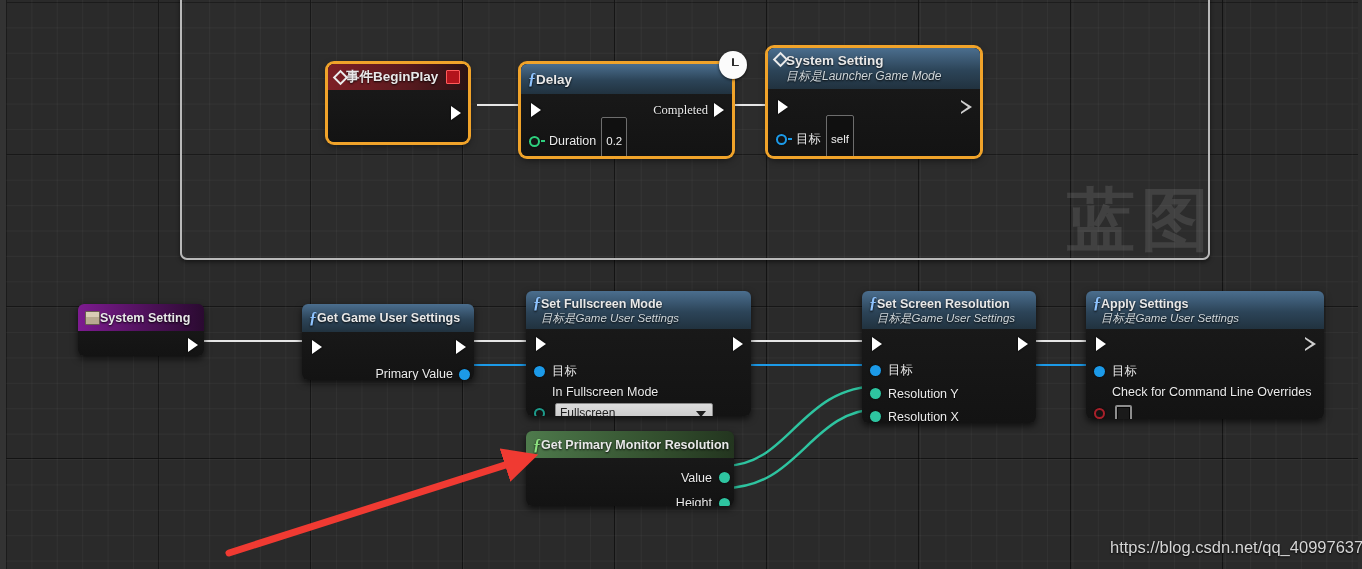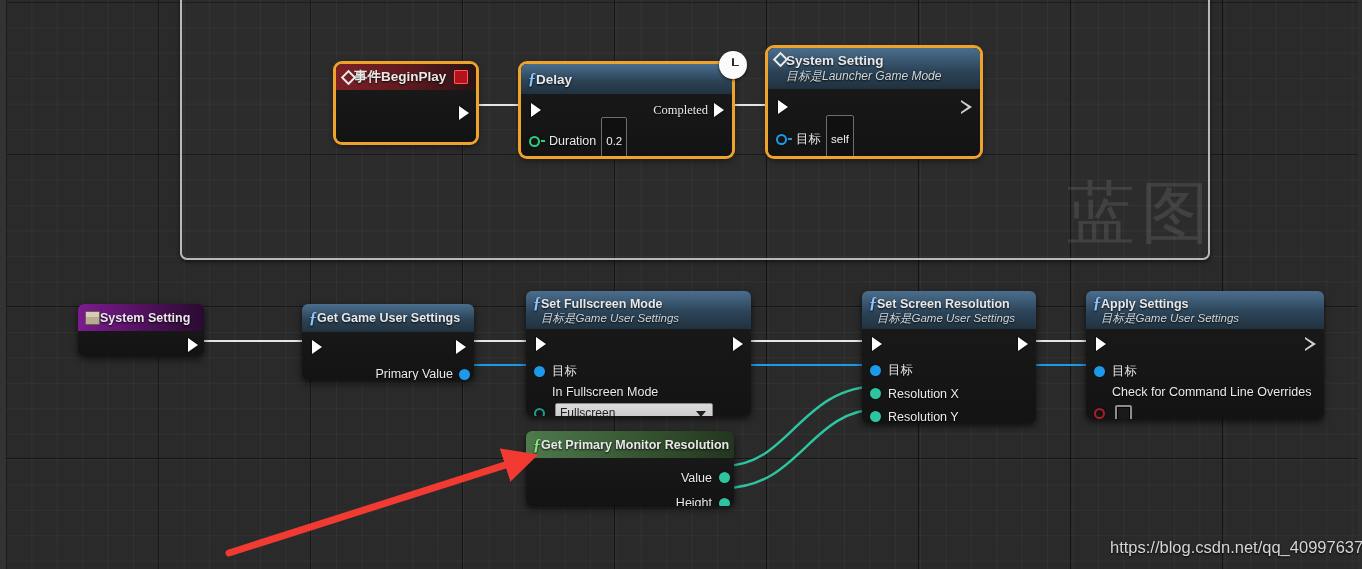"事件BeginPlay" div.node { left: 336px -> 328px }
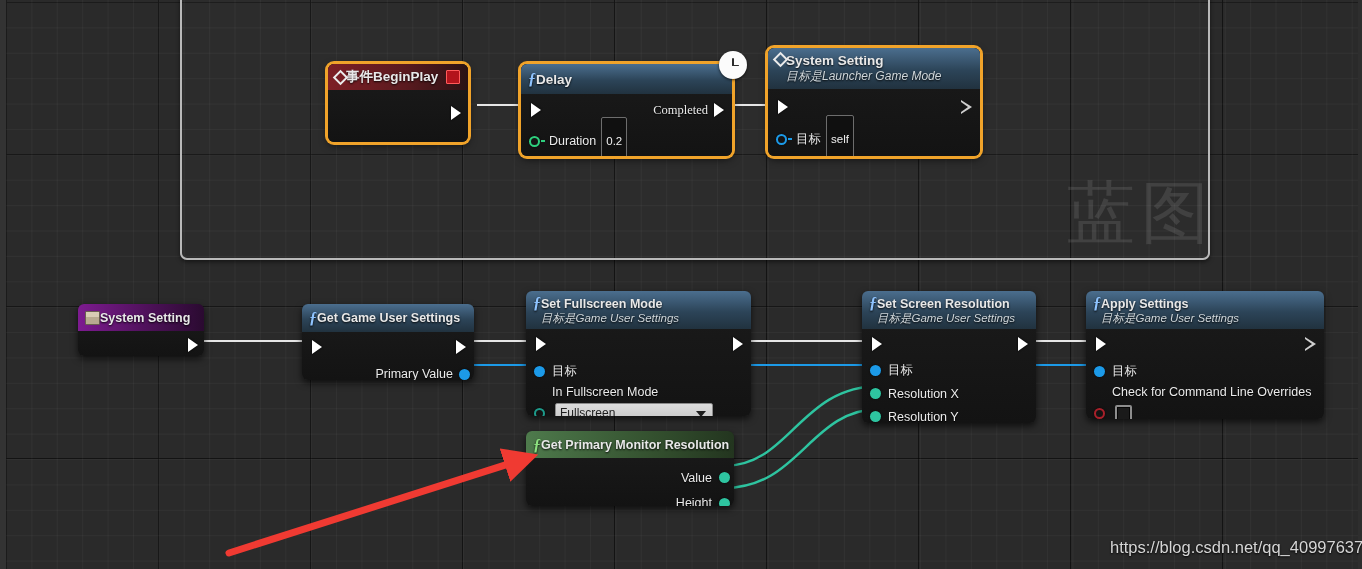"蓝图" .watermark { font-weight: 400 -> 700; margin-top: none -> 7px }
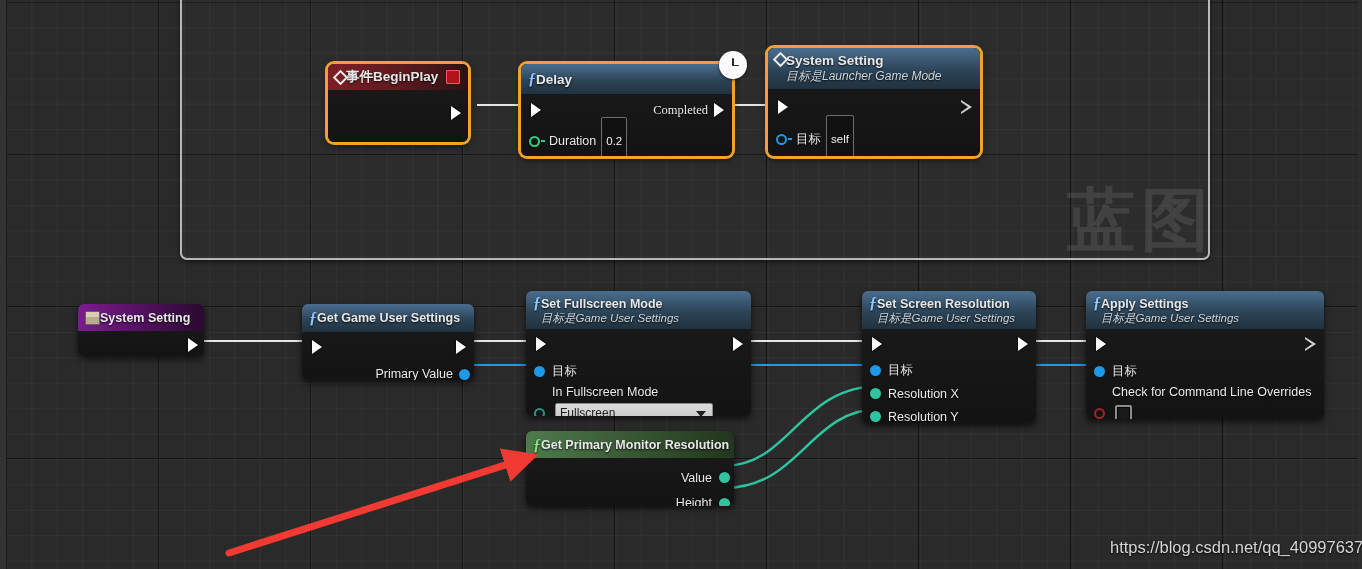"Resolution X" div.row { order: before "Resolution Y" -> after "Resolution Y" }
